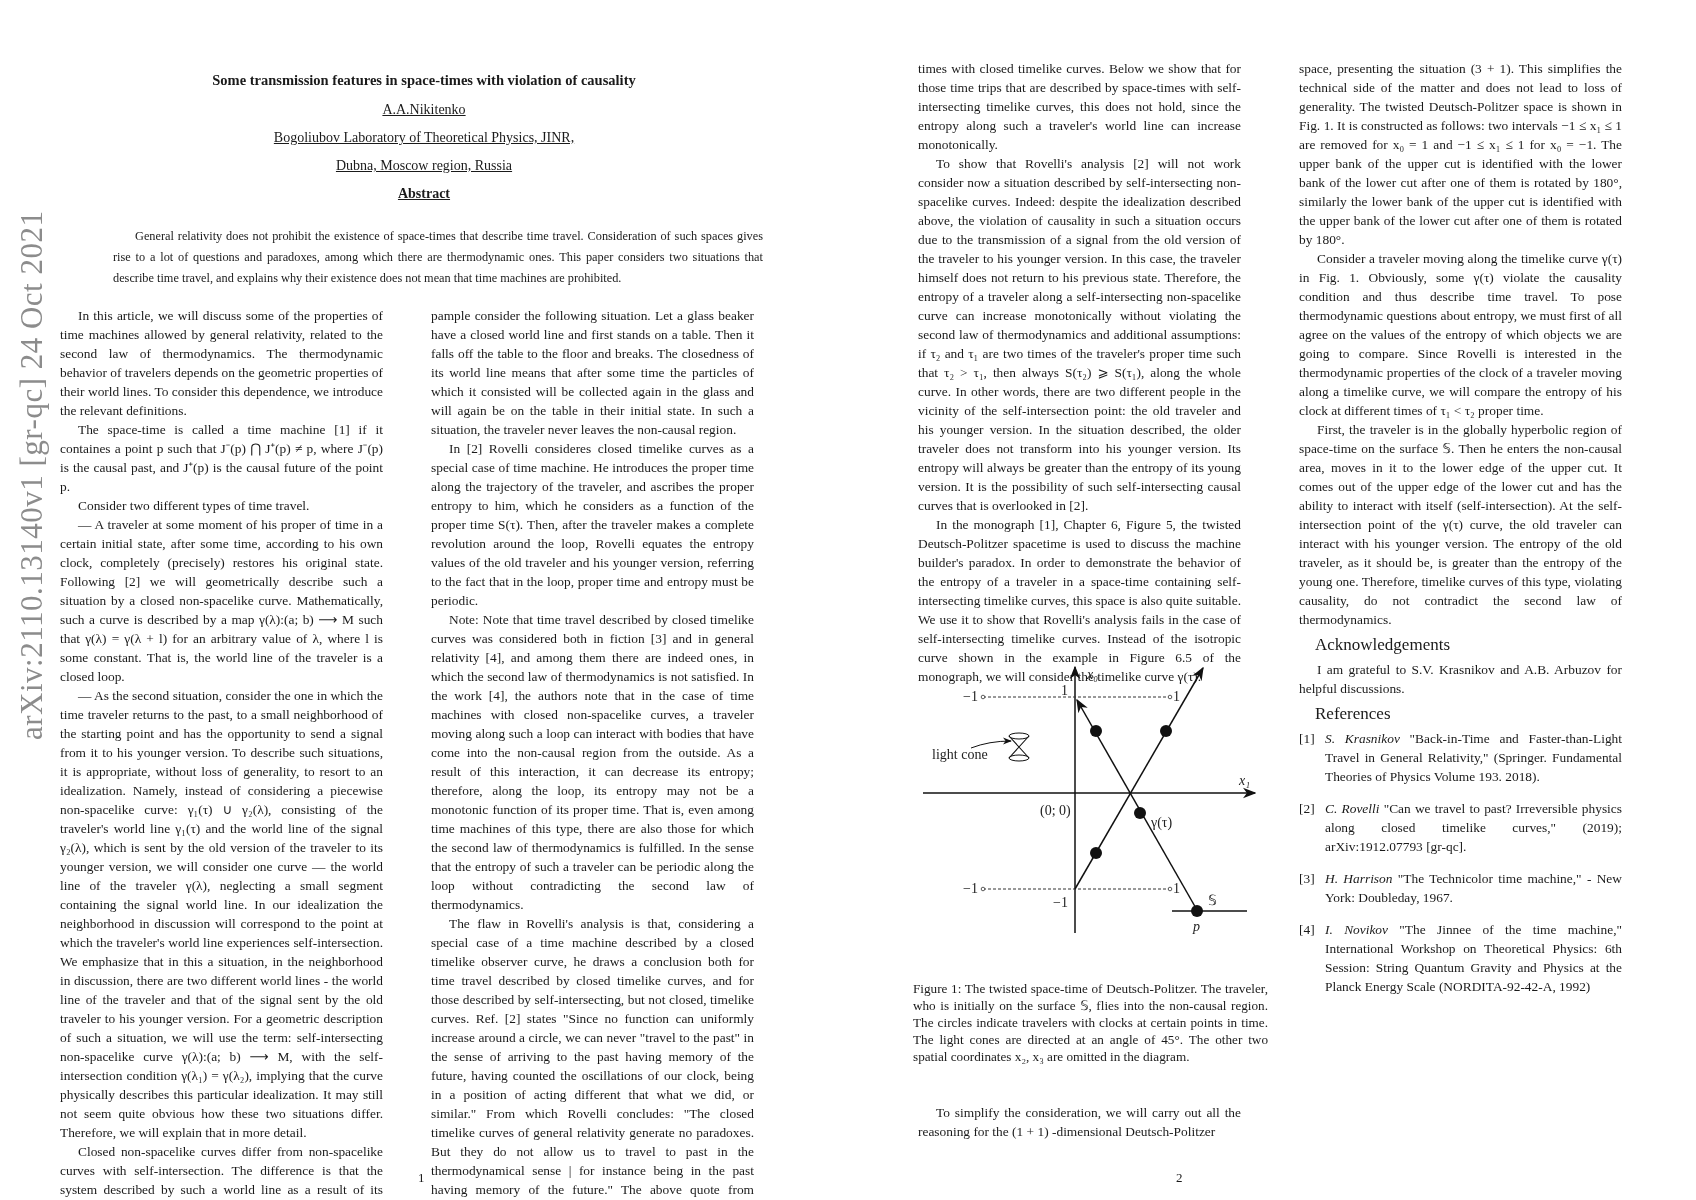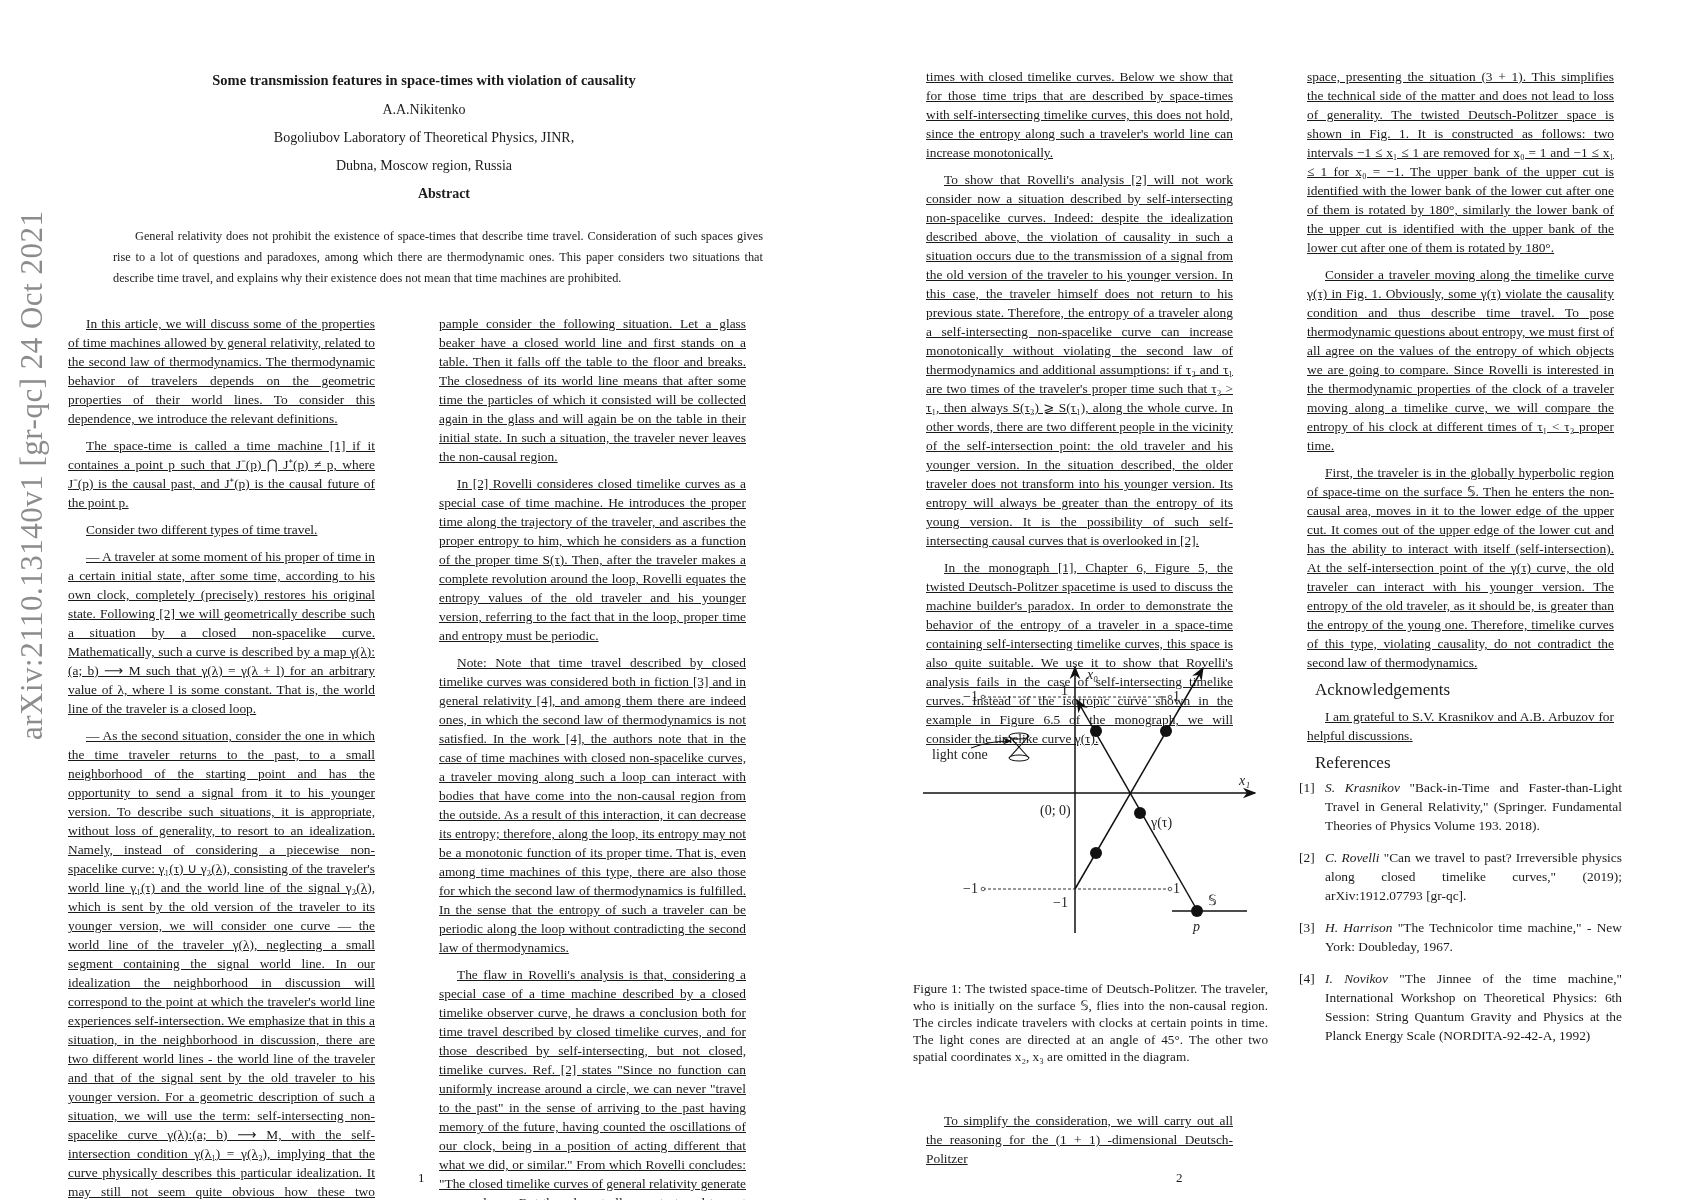"times with closed timelike curves." .col p { margin: 8px -> 0; text-decoration: underline -> none }
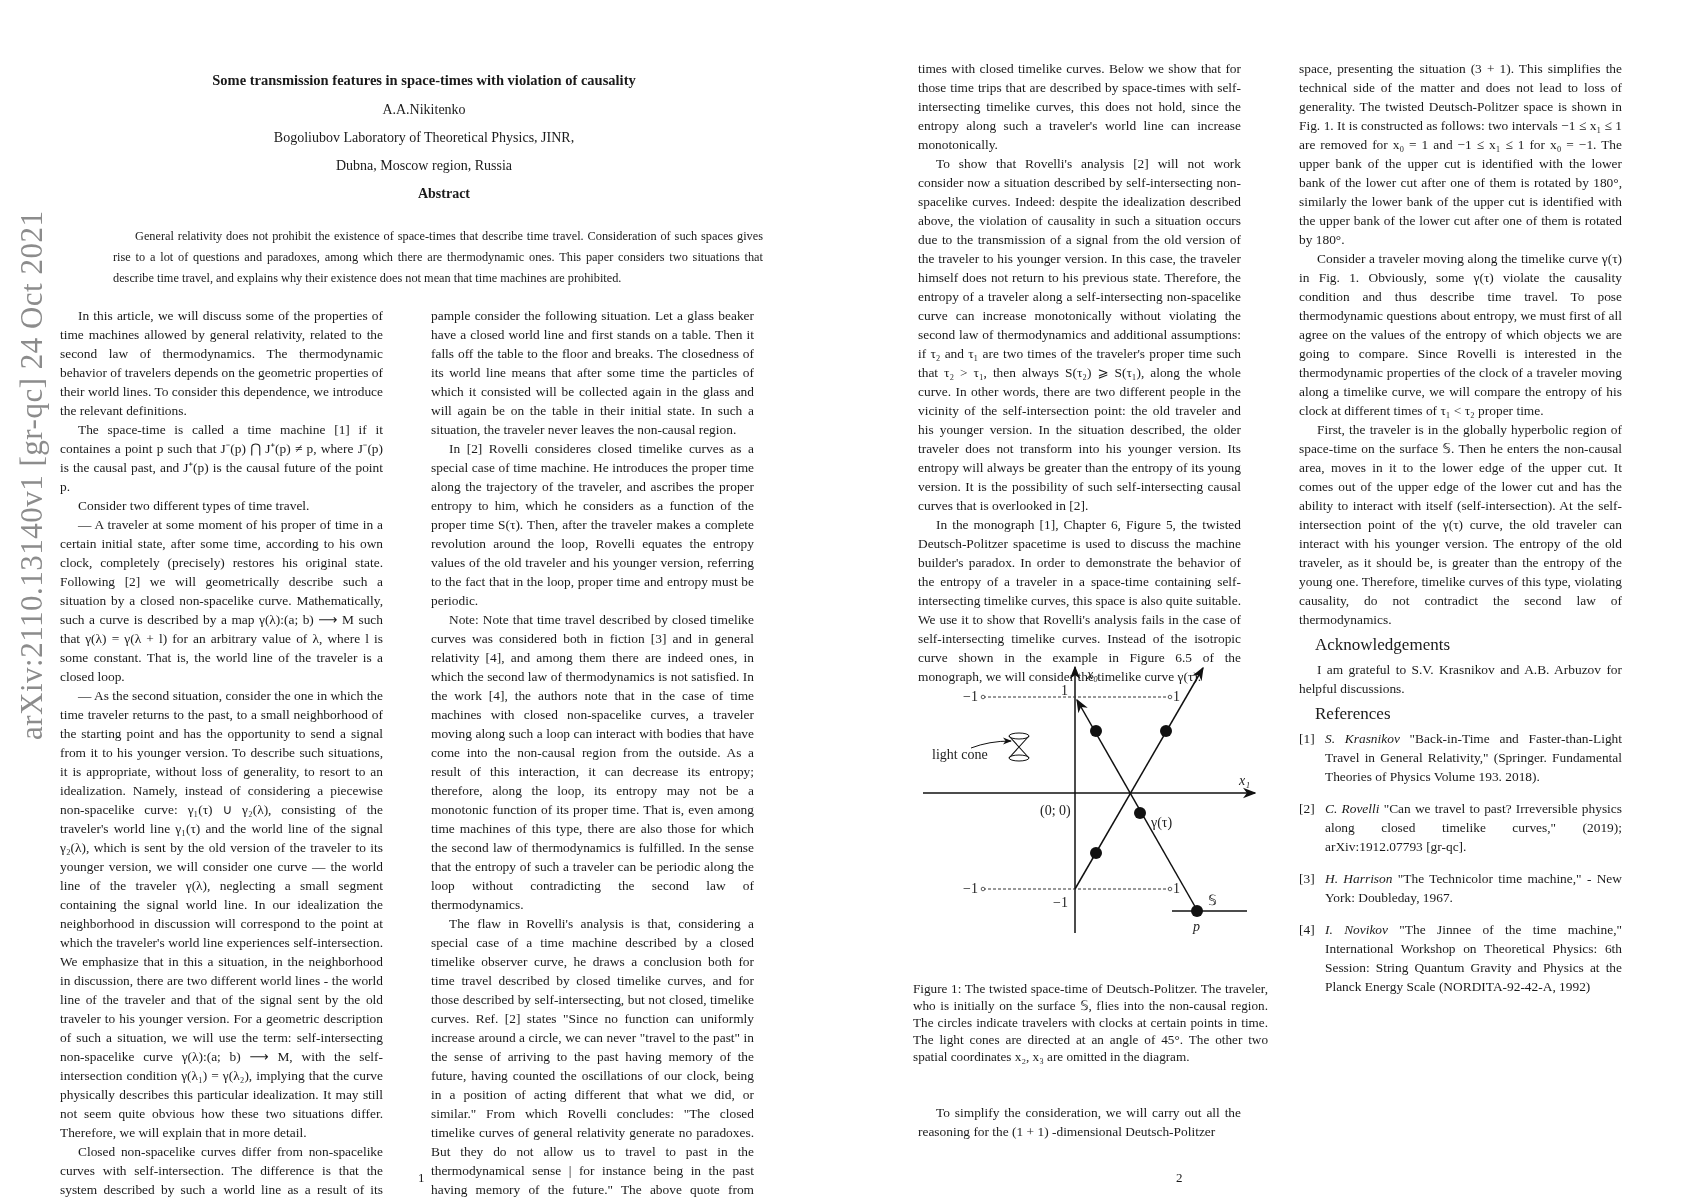"A.A.Nikitenko" .centerline { text-decoration: none -> underline }
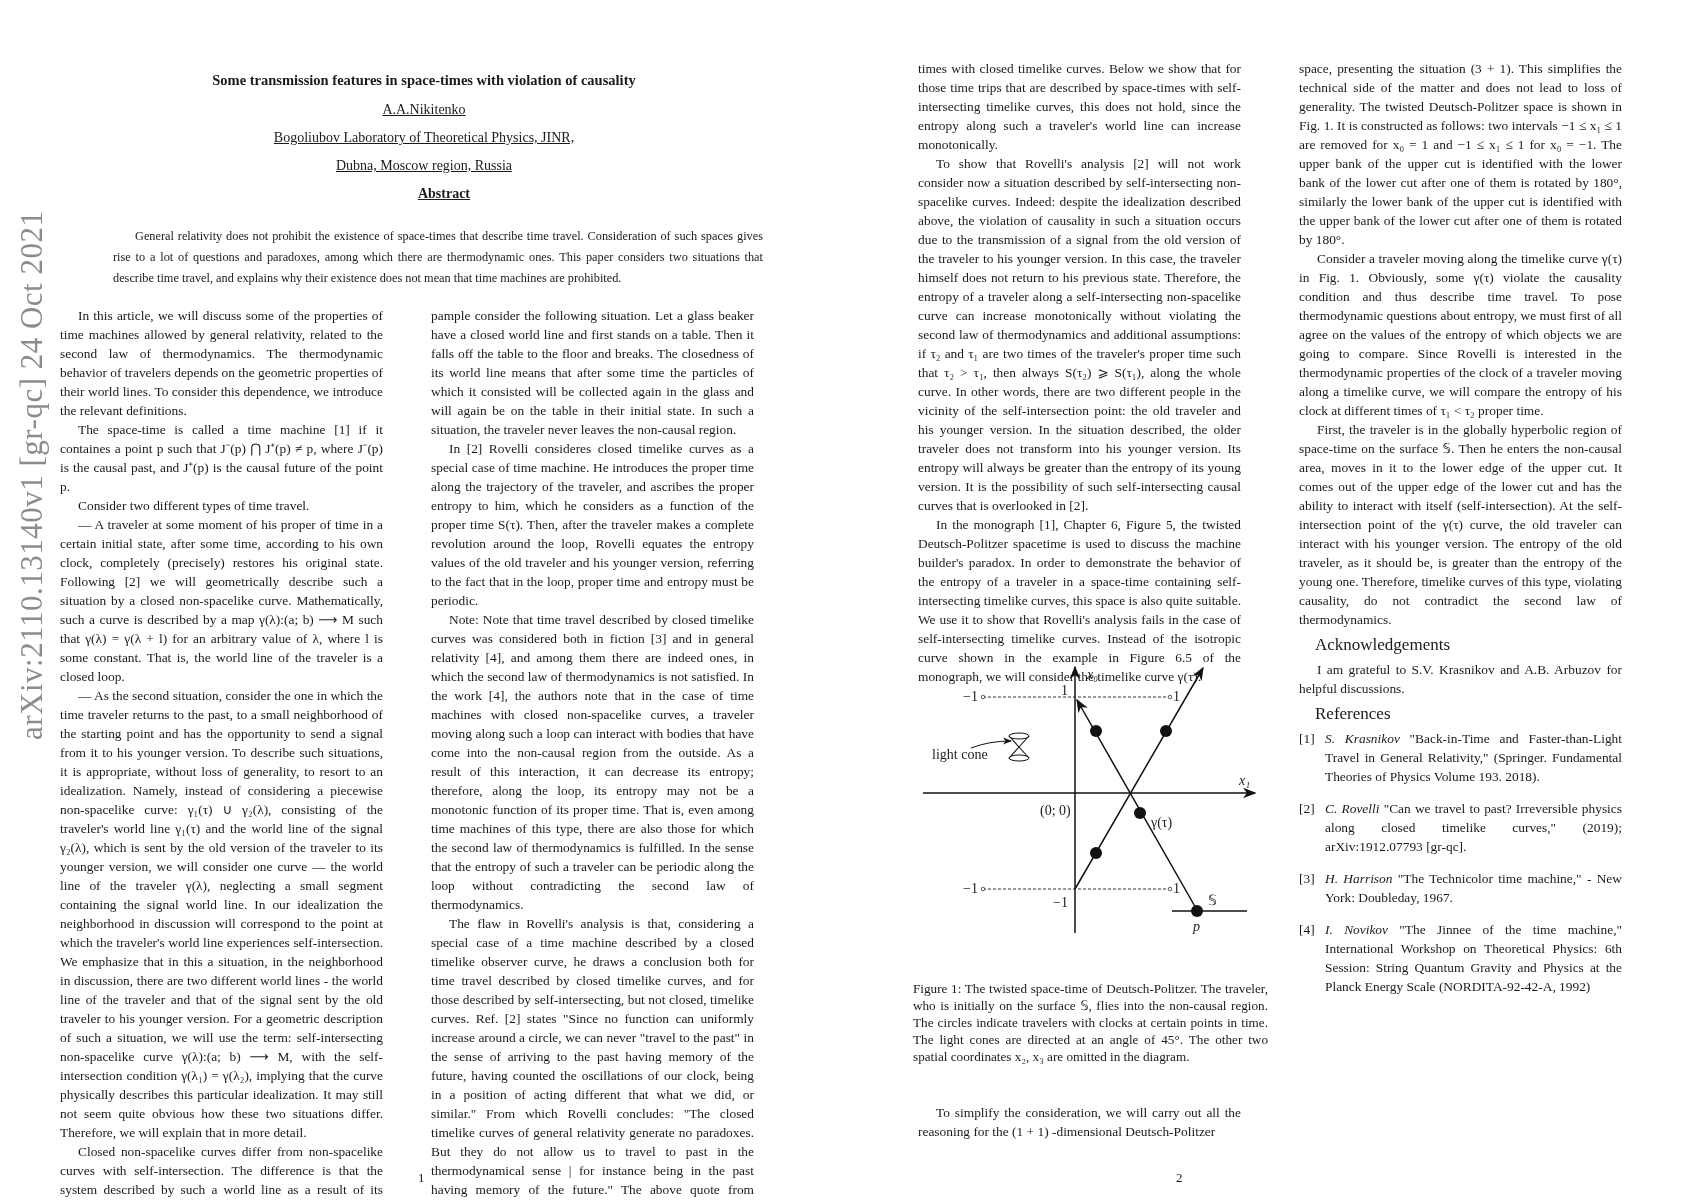"Abstract" div.centerline { margin-left: 20px -> none }
